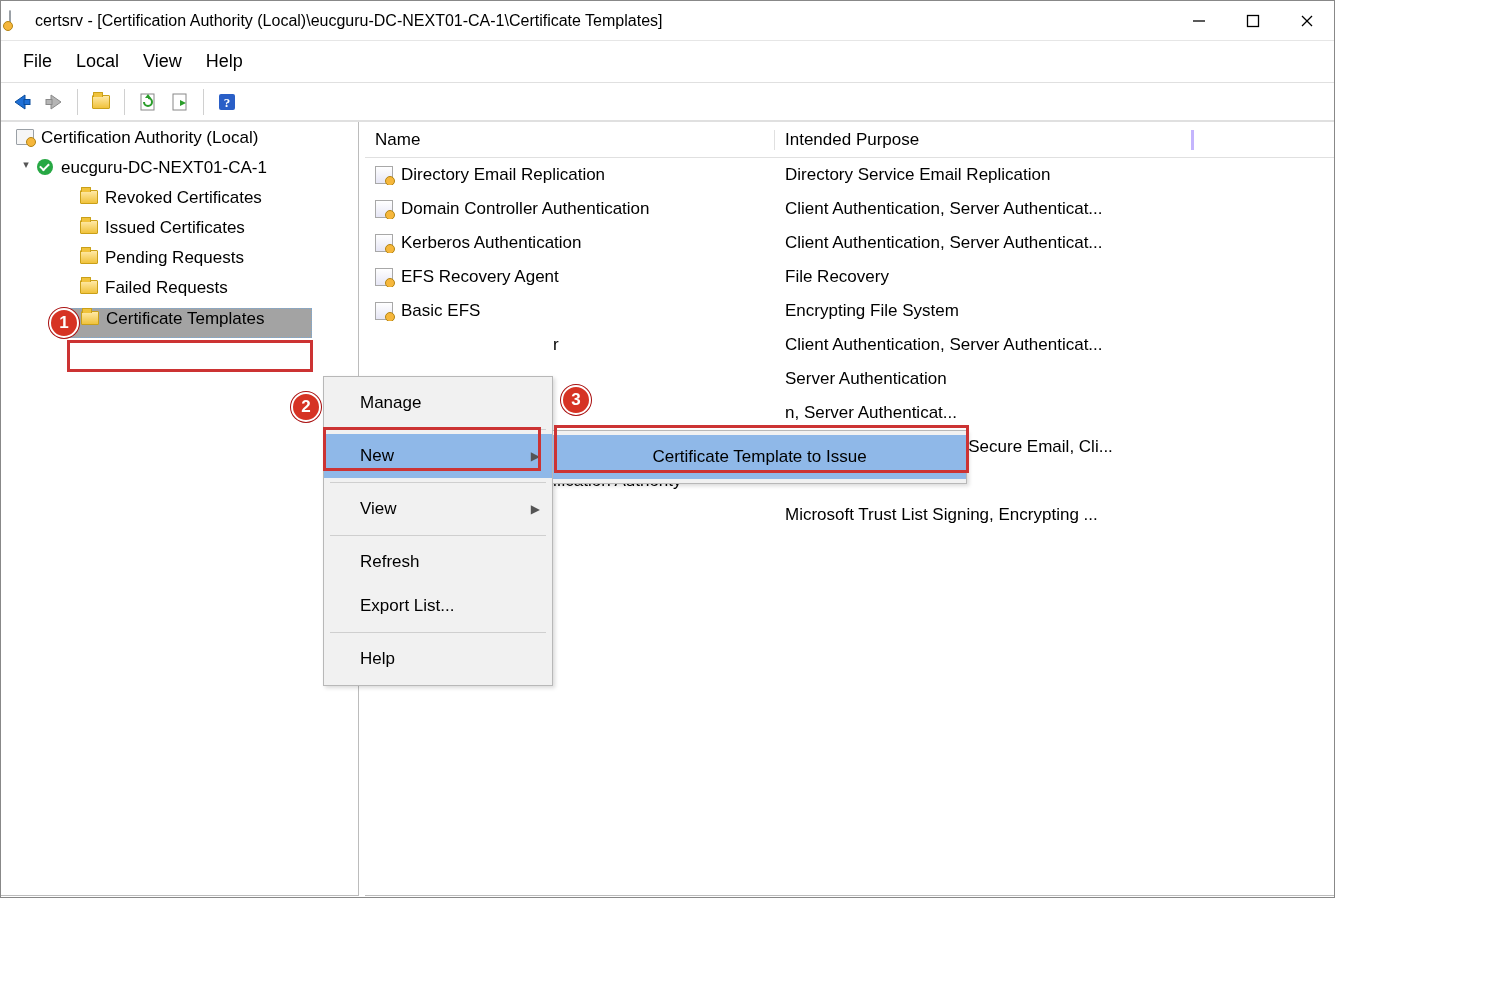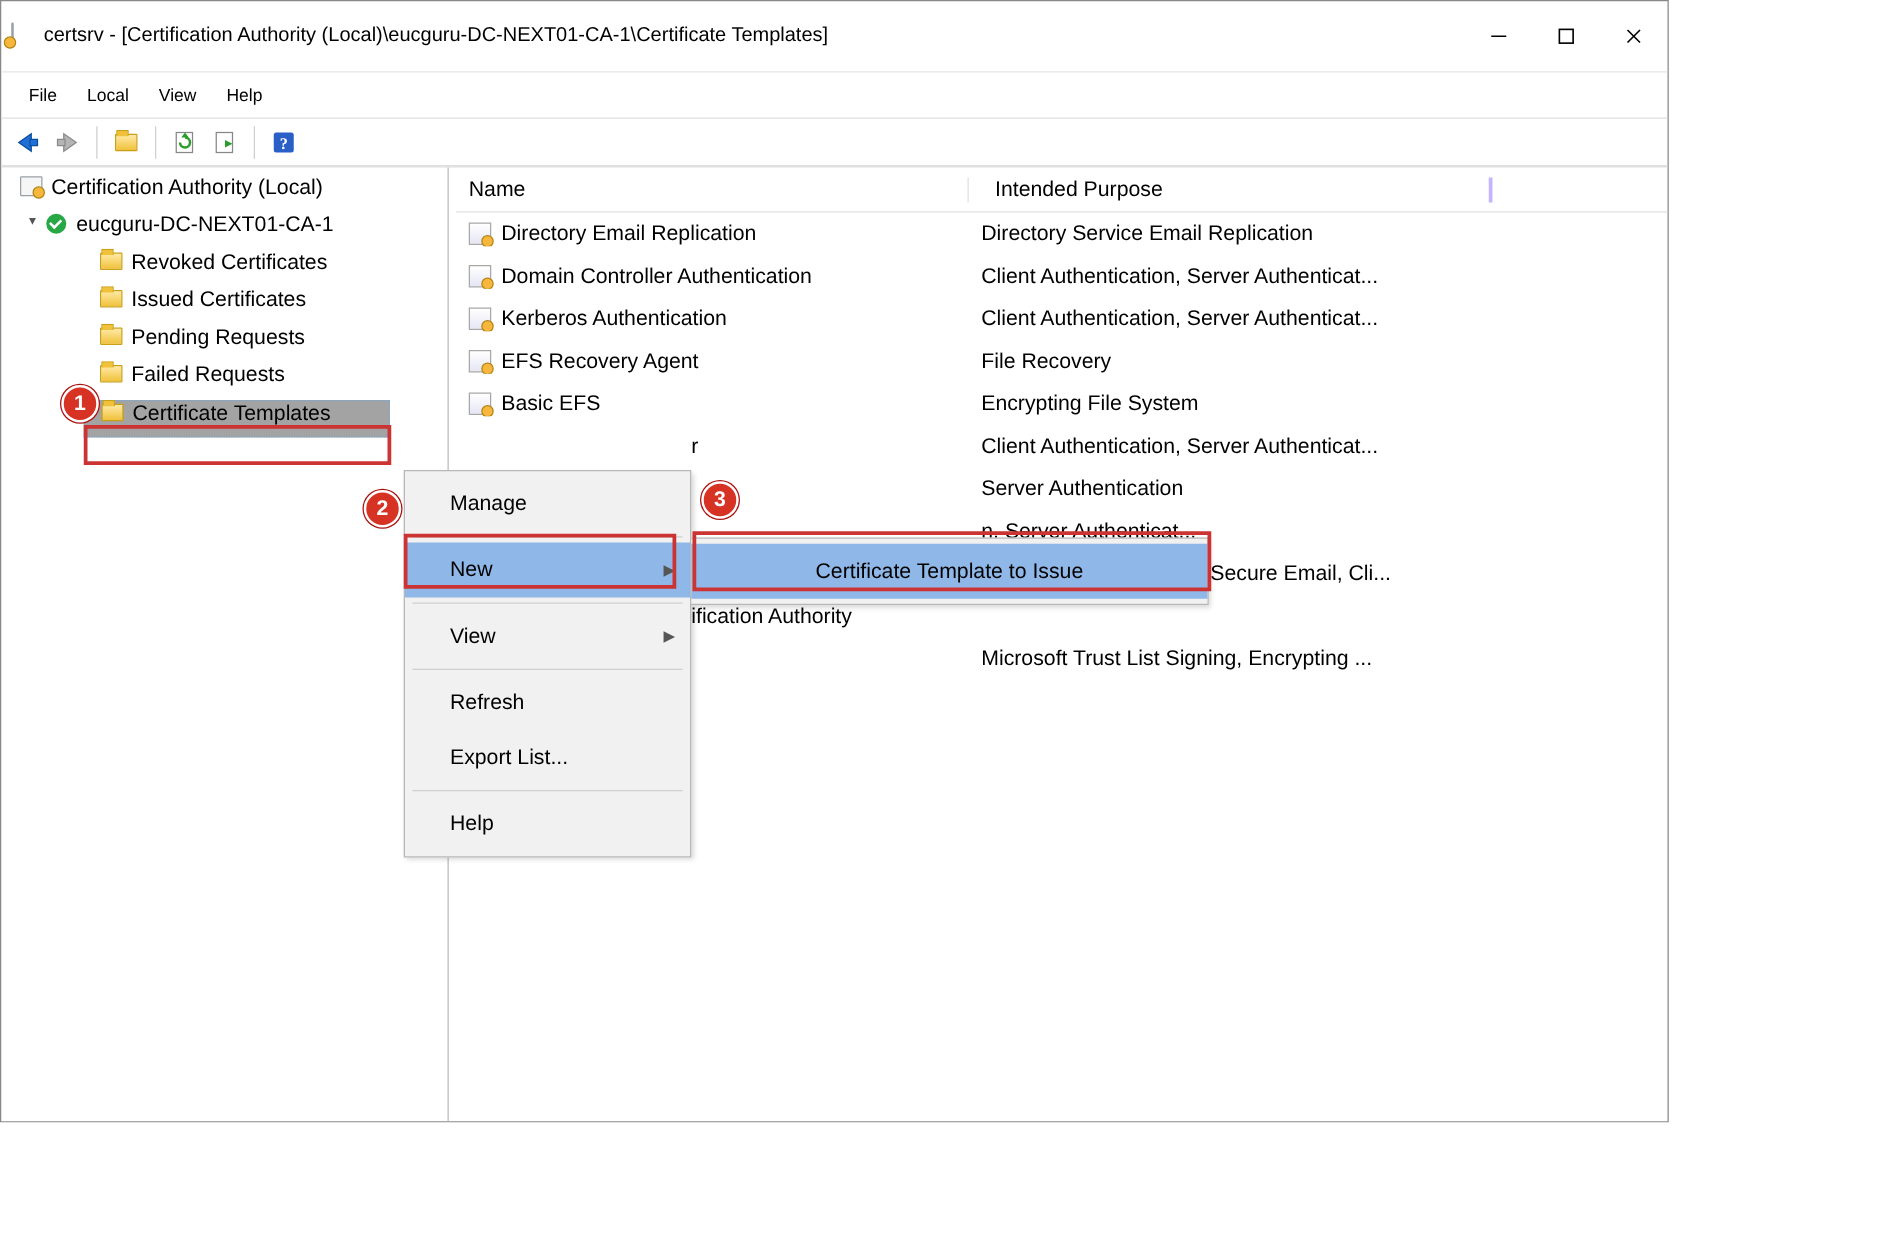"certsrv - [Certification Authority" .titlebar { height: 57px -> 40px }
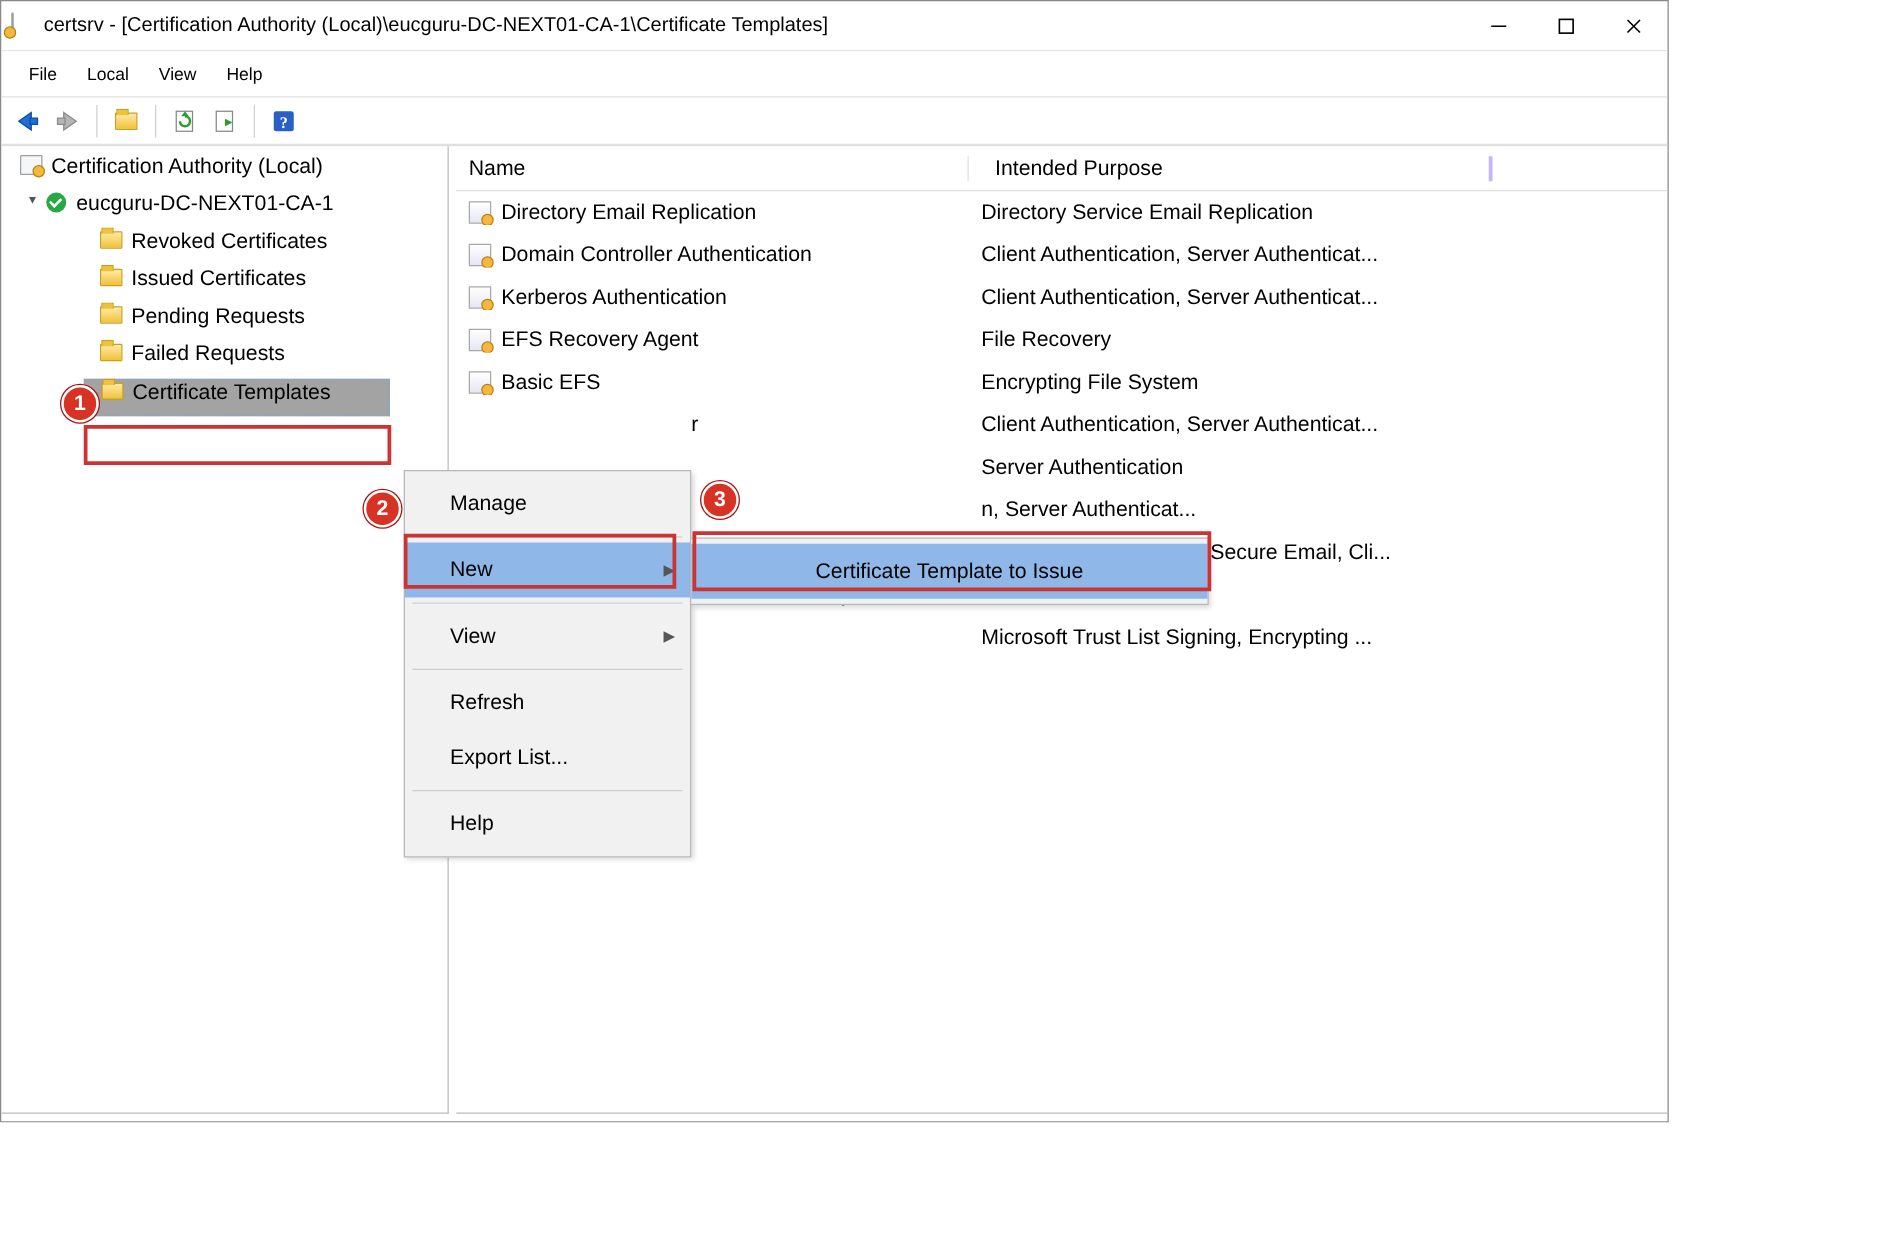"File" .menubar-item { font-size: 14px -> 18px }
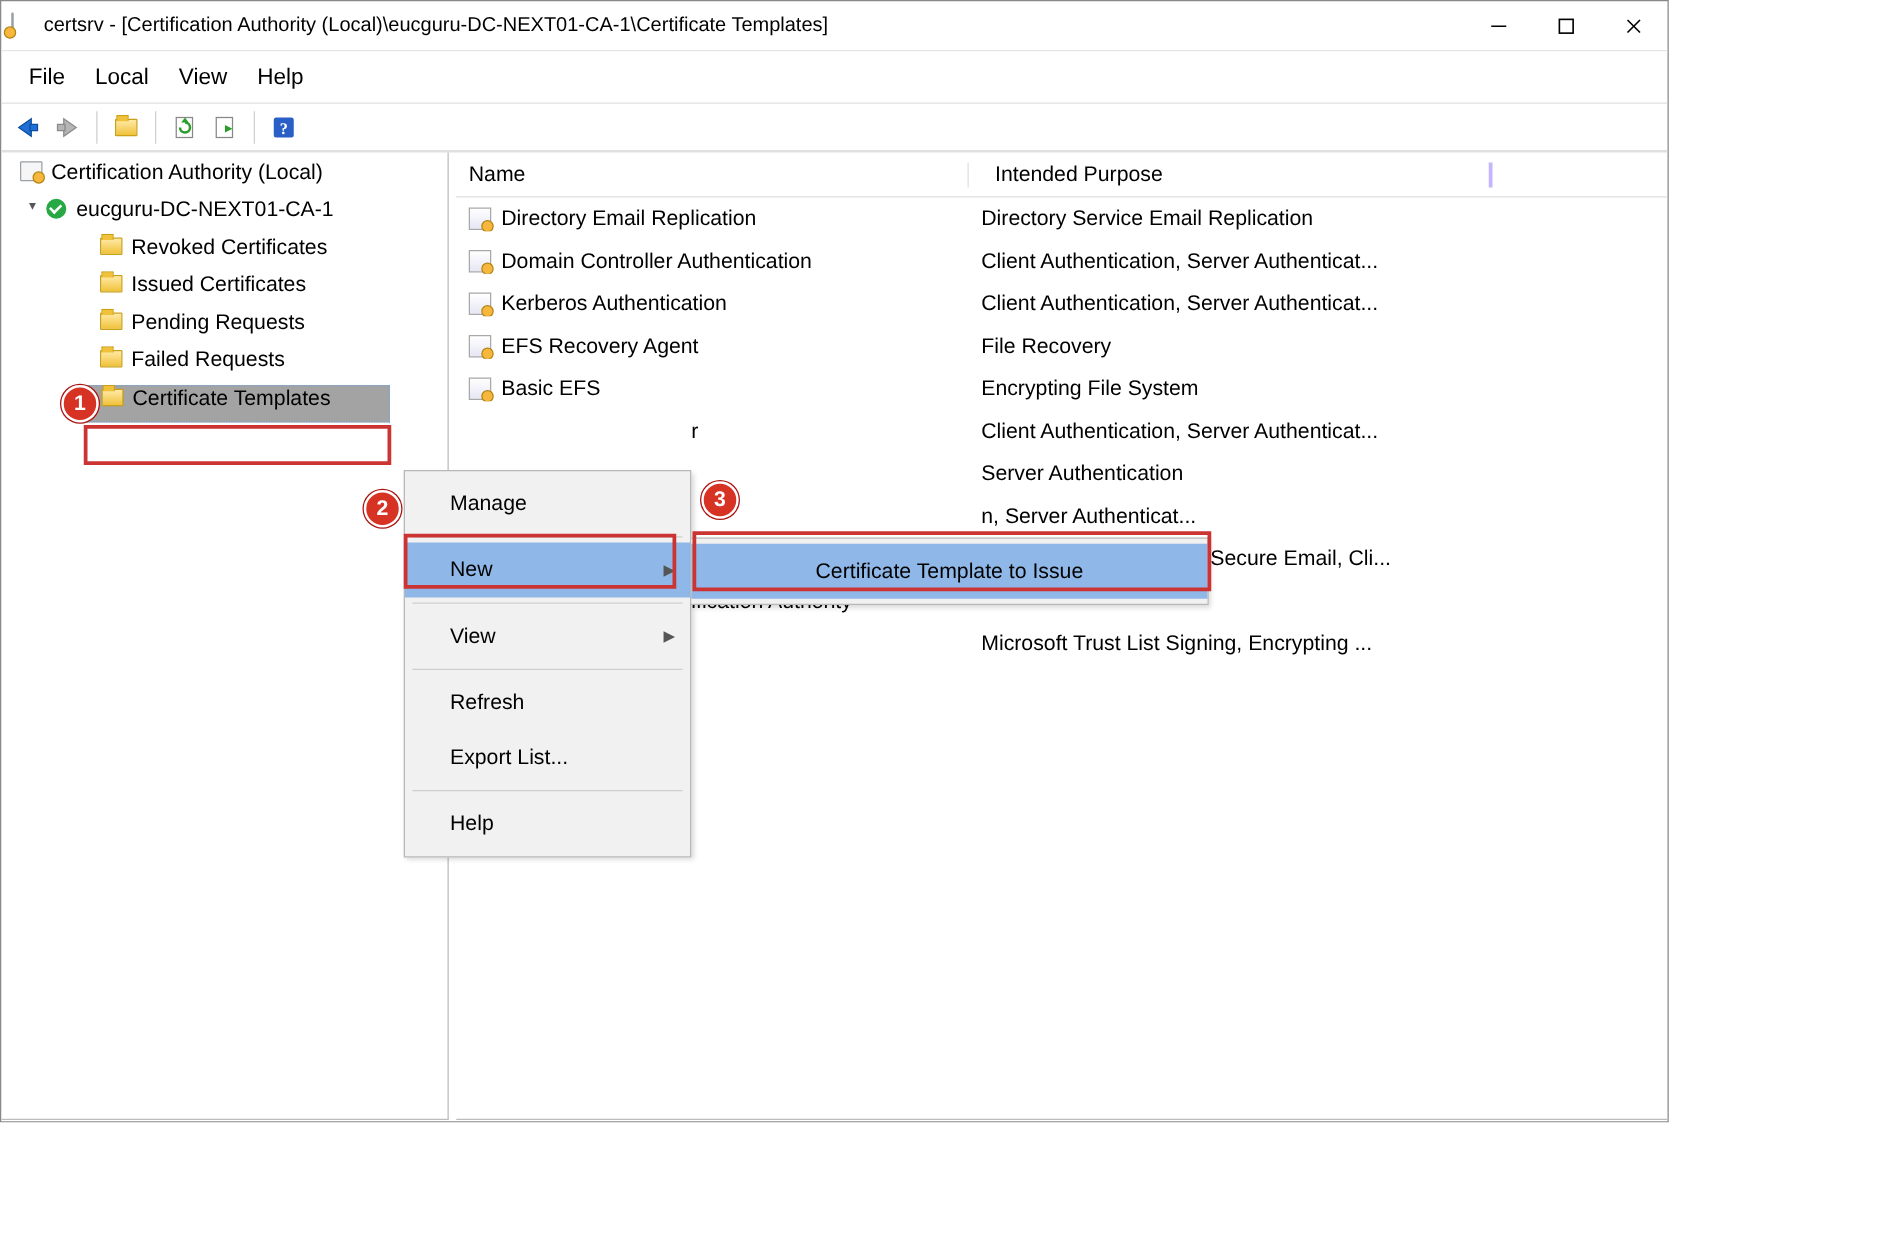"Name" .list-header { gap: 11px -> none }
